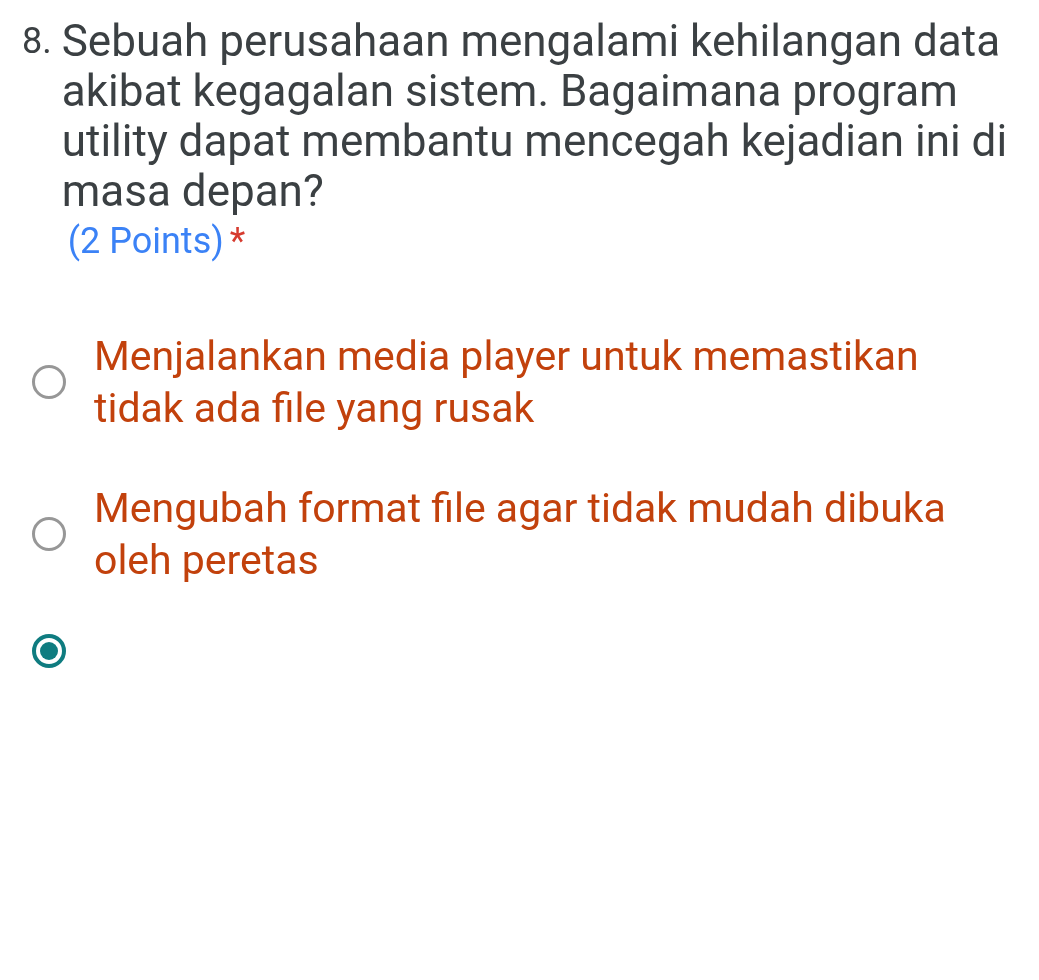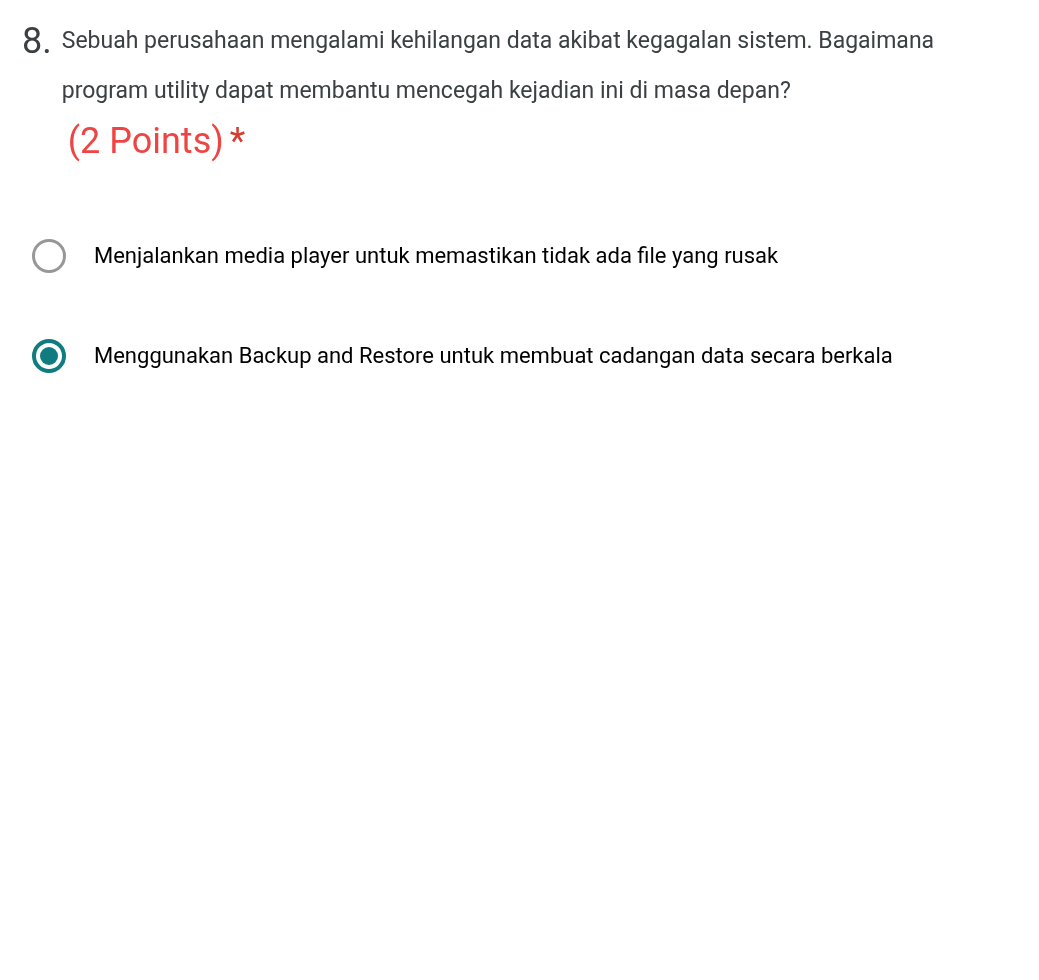"Sebuah perusahaan mengalami kehilangan" .q-text { font-size: 23px -> 44px }
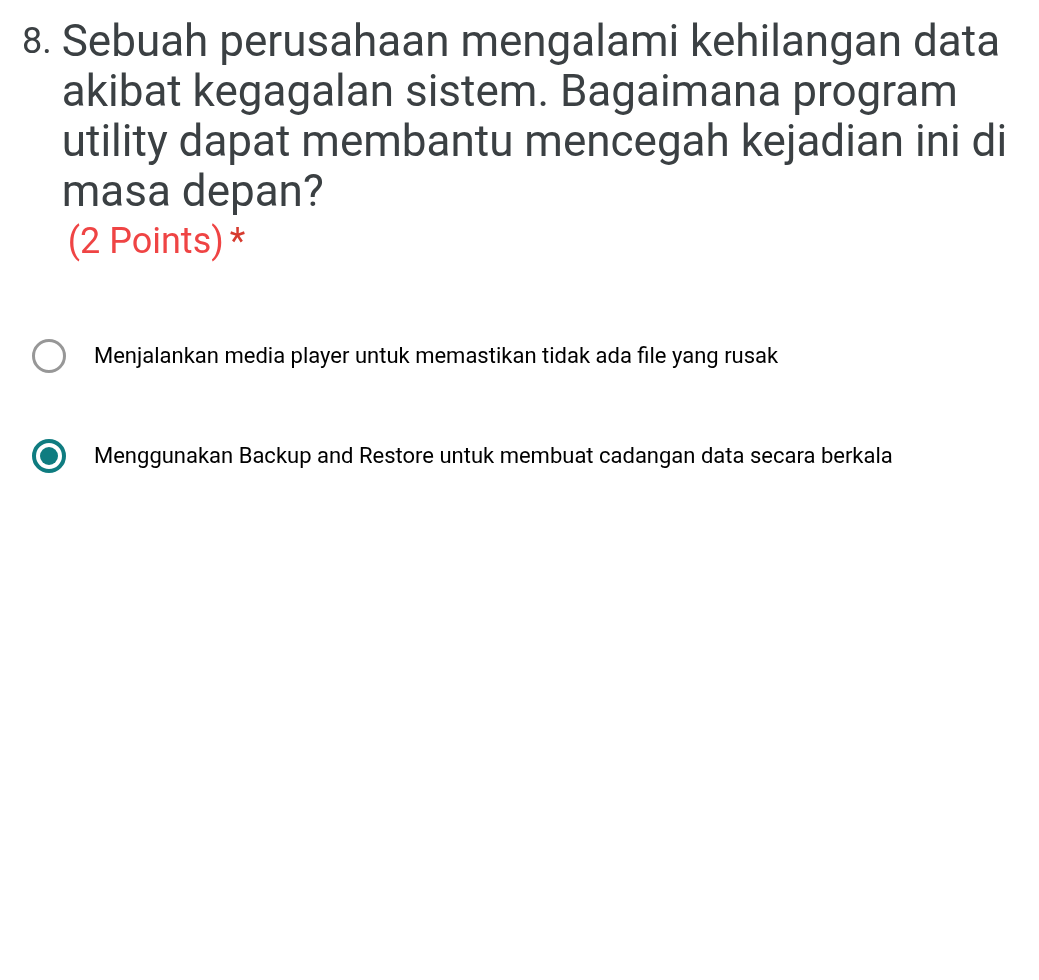"(2 Points)" .q-points { color: #ef4444 -> #3b82f6 }
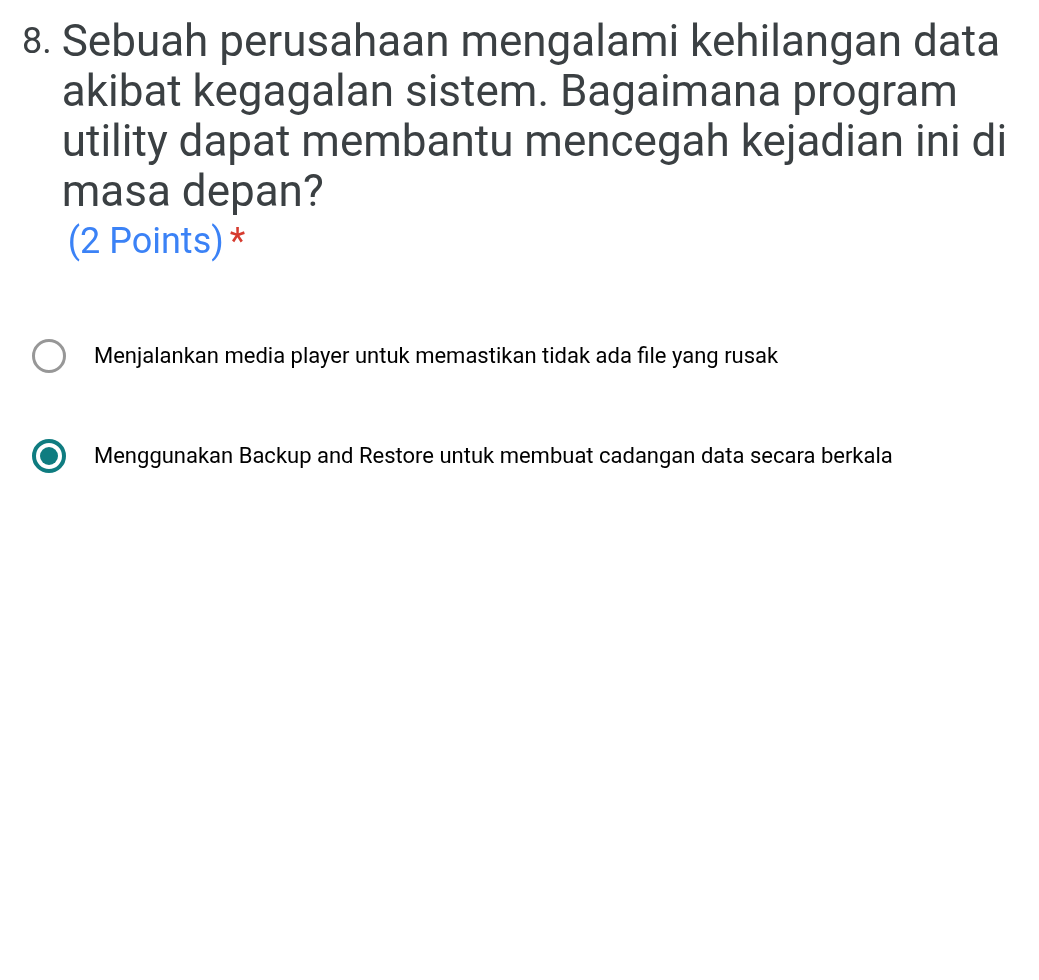"Menjalankan media player untuk" .option-label { color: #000000 -> #c2410c; font-size: 22px -> 41px }
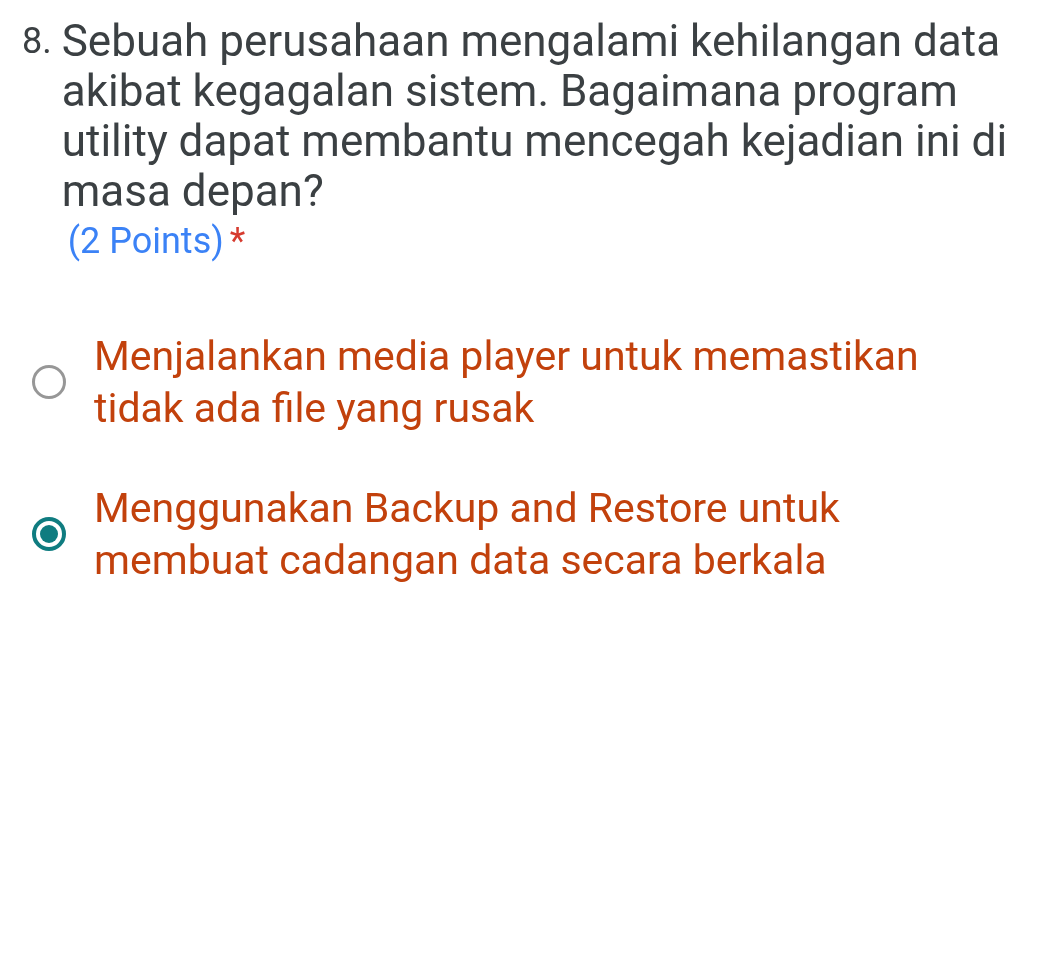"Mengubah format file agar tidak" div.option { html: none -> <div> <span></span> <span>Mengubah format file agar tidak mudah dibuka oleh peretas</span> </div> }
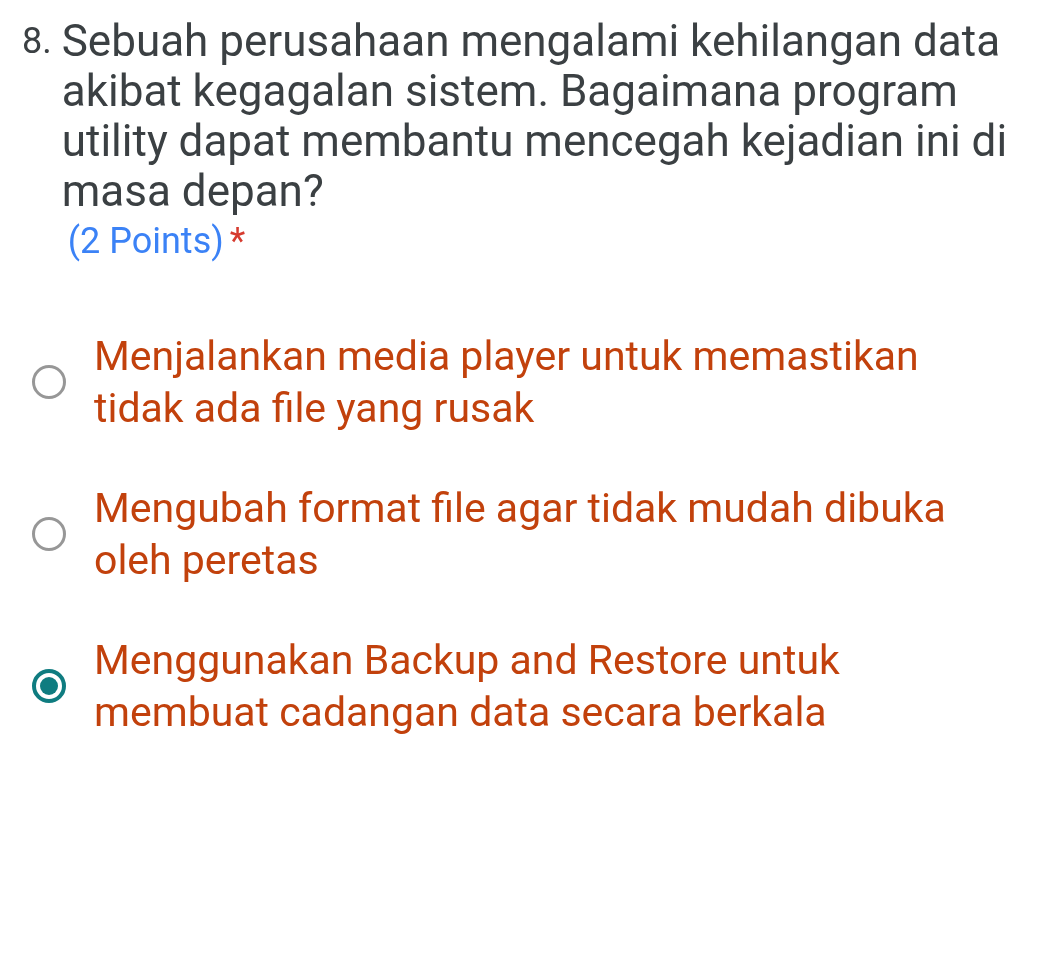"Menggunakan Backup and Restore untuk" span.option-label { html: <span>Menggunakan Backup and Restore untuk membuat cadangan data secara berkala</span> -> none }
